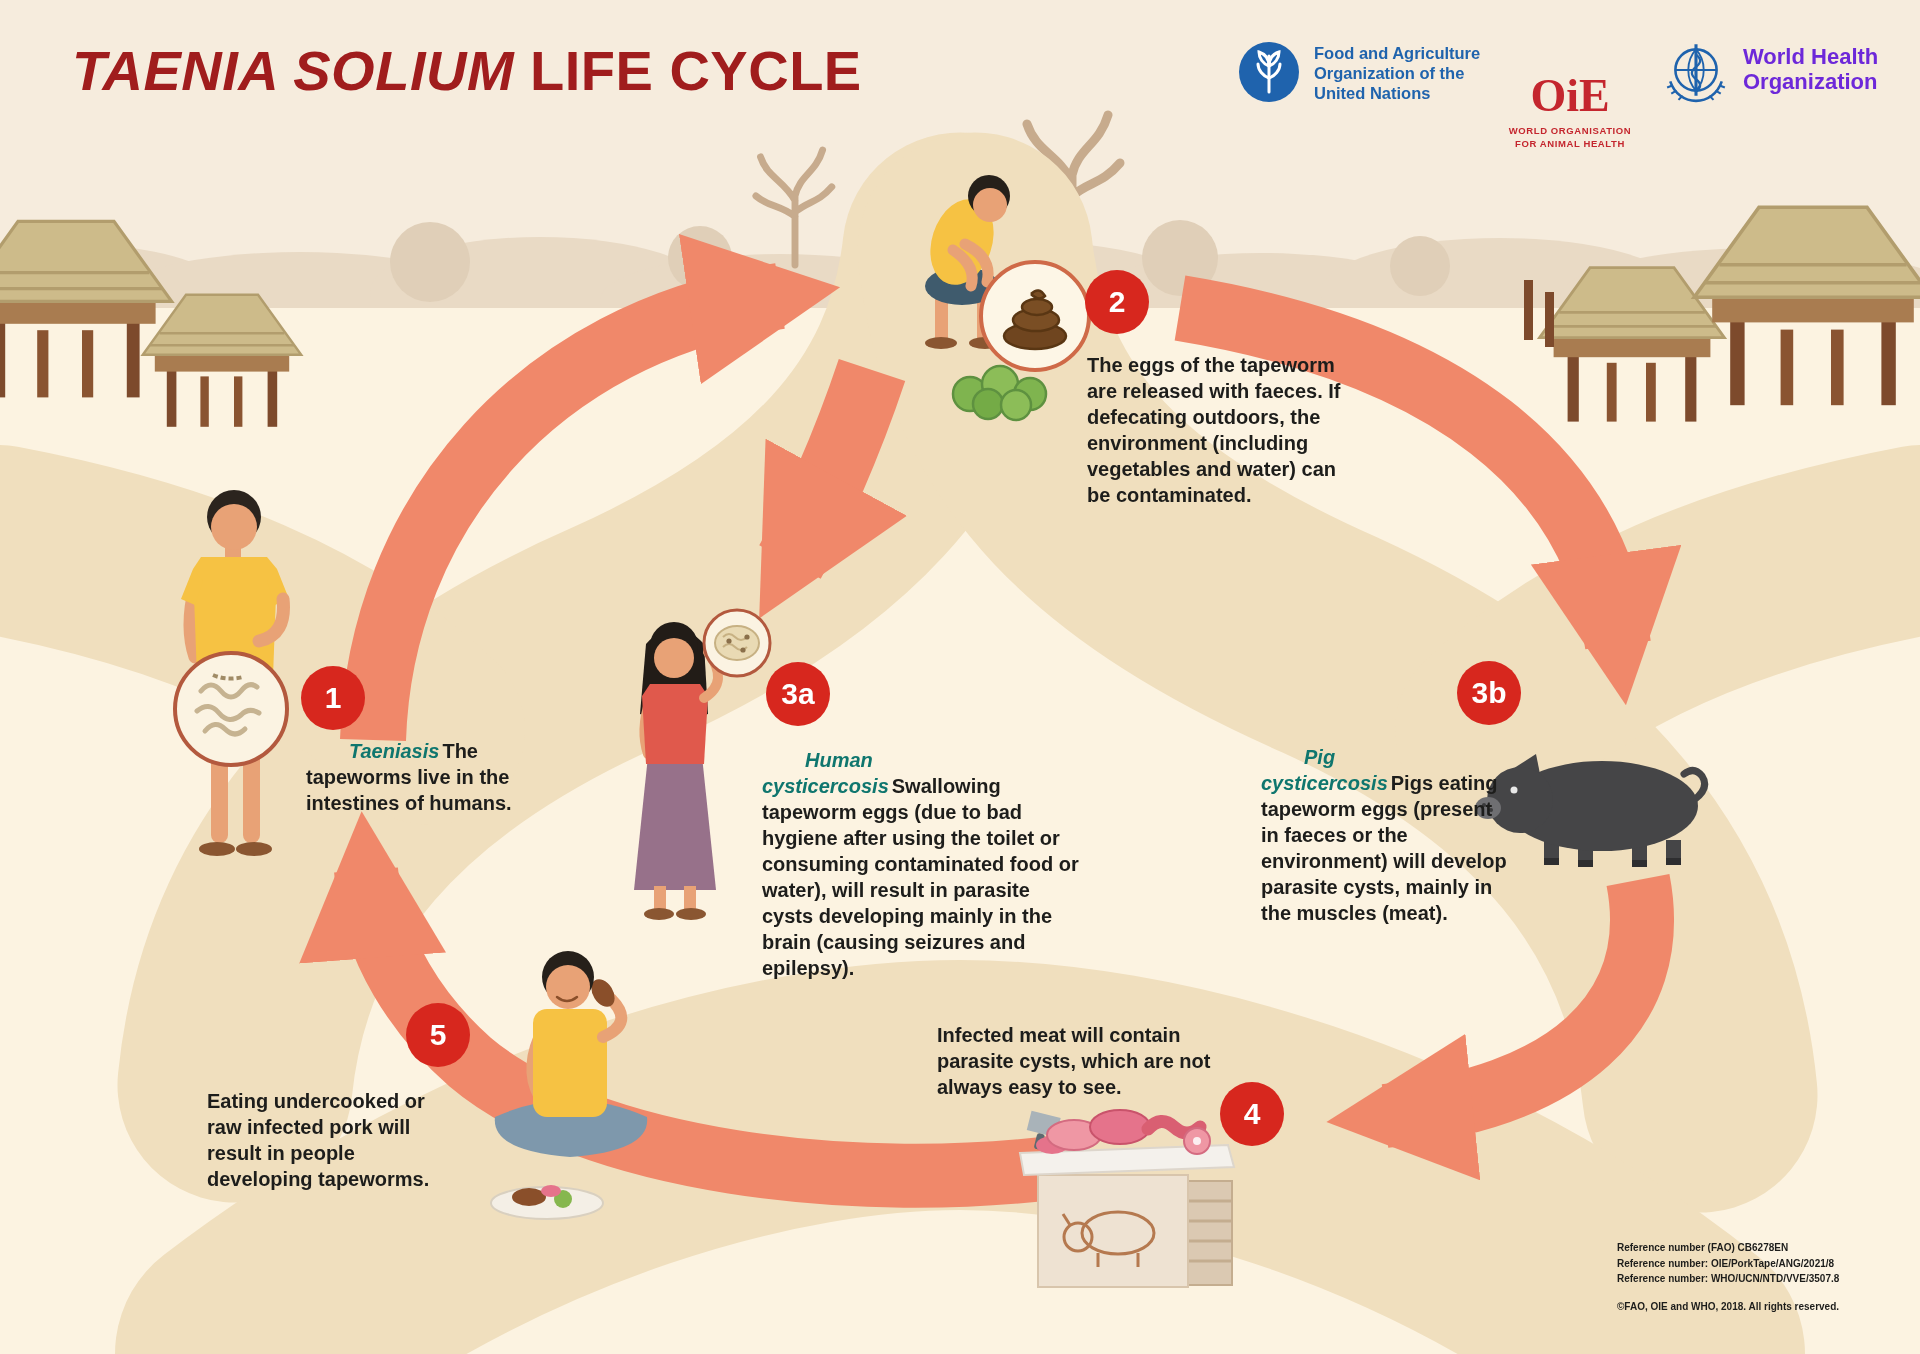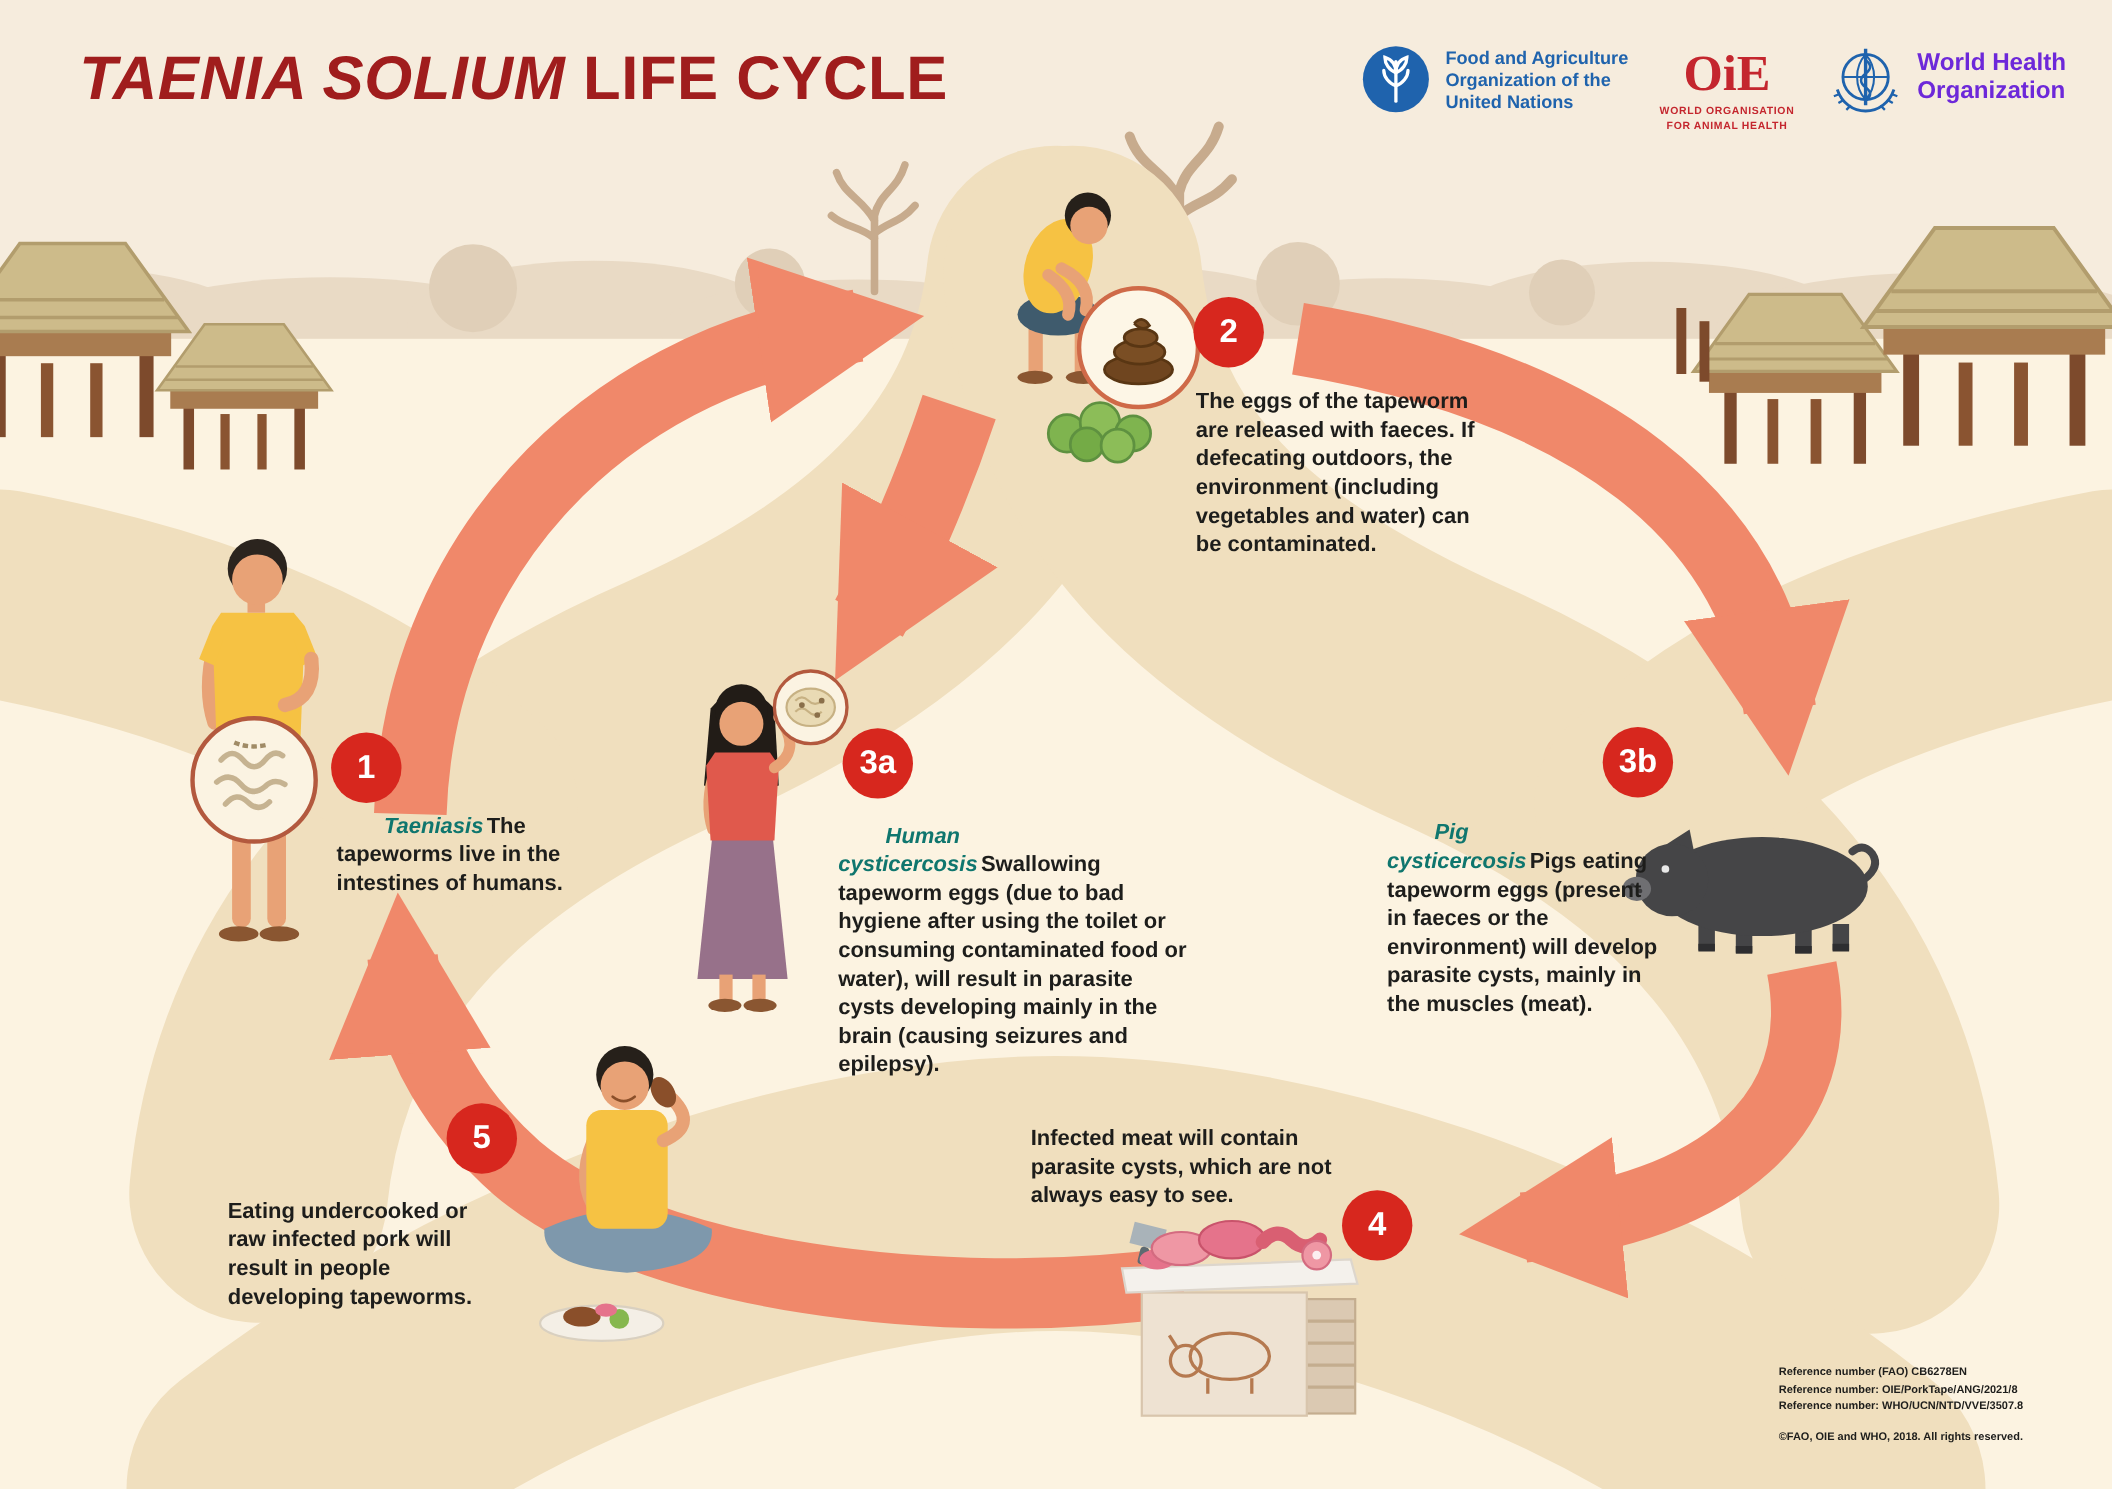"OiE" .oie-block { margin-top: none -> 29px }
